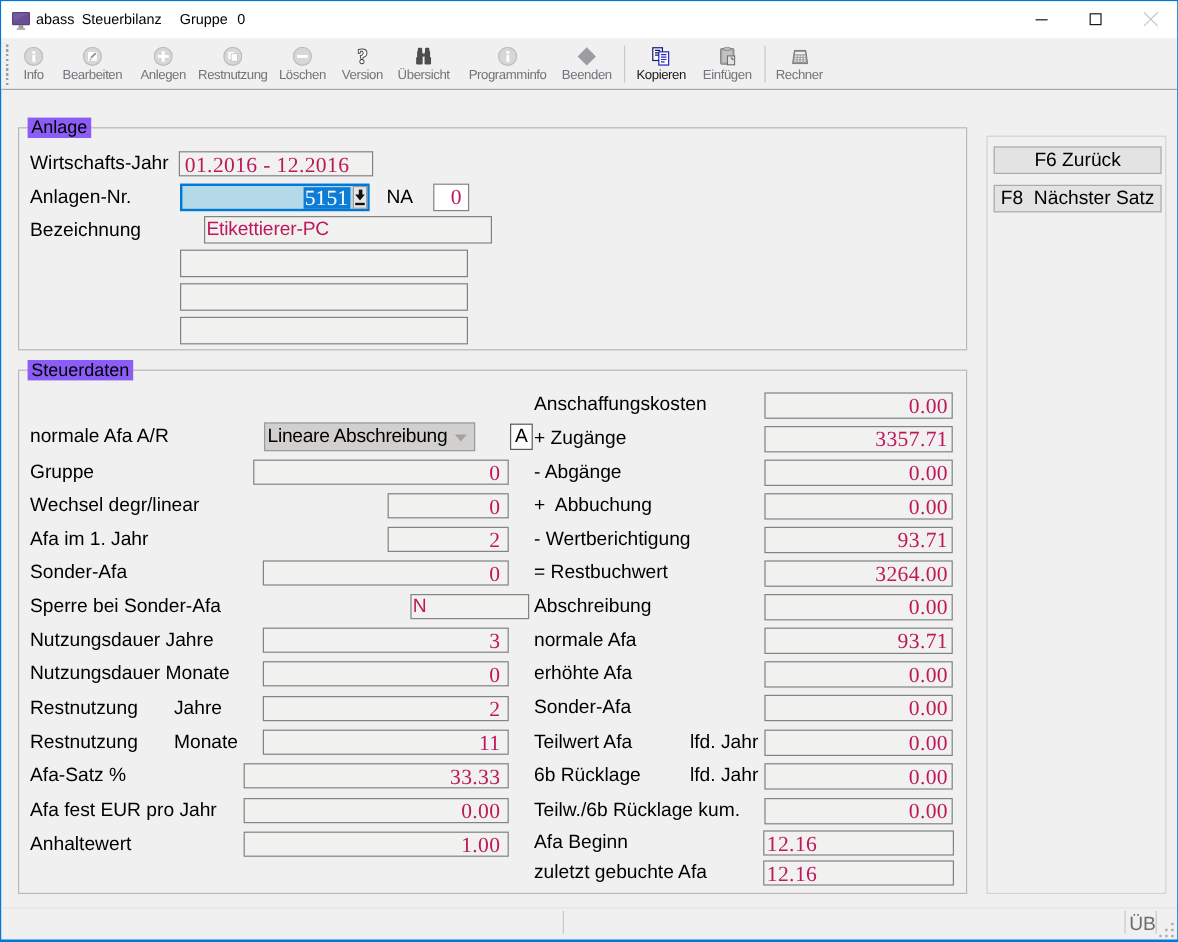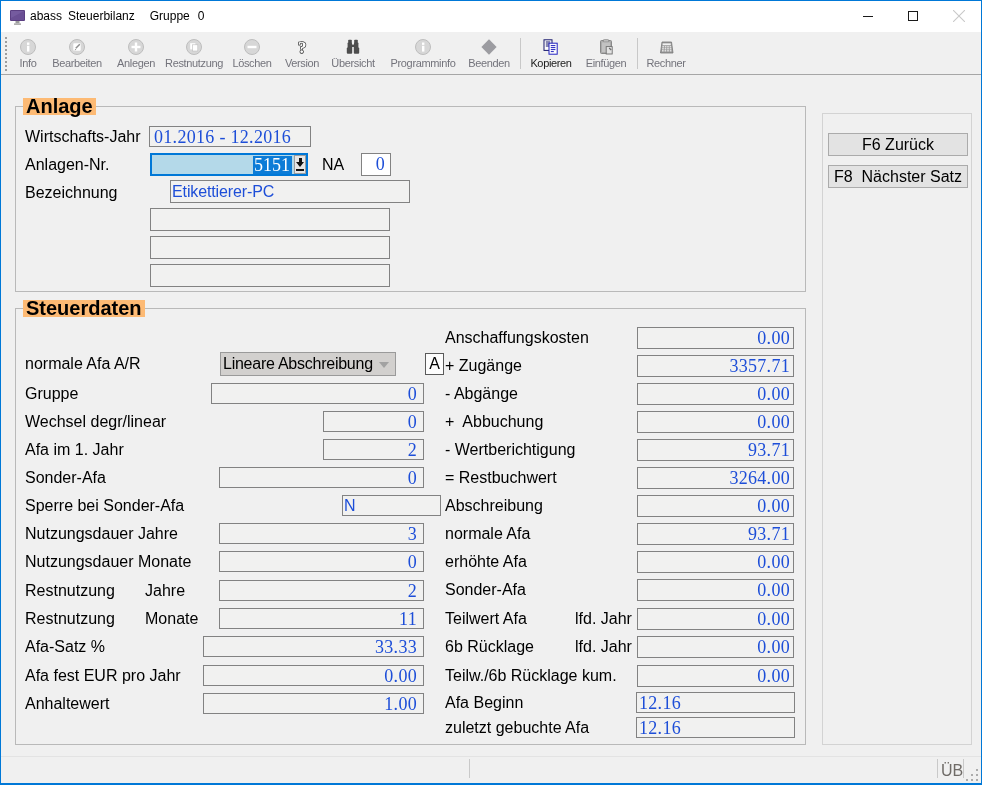"Anlage" .glabel { background: #fdba74 -> #8b5cf6; font-size: 20px -> 15px; font-weight: bold -> none }
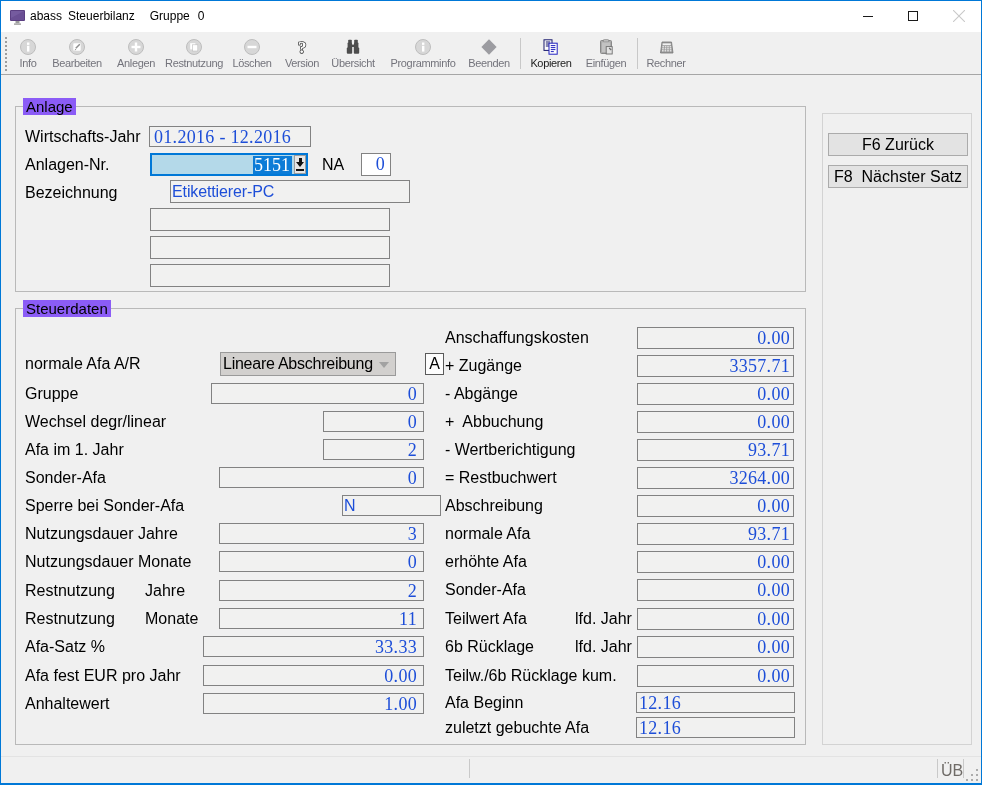"01.2016 - 12.2016" .field { color: #1d4ed8 -> #be185d }
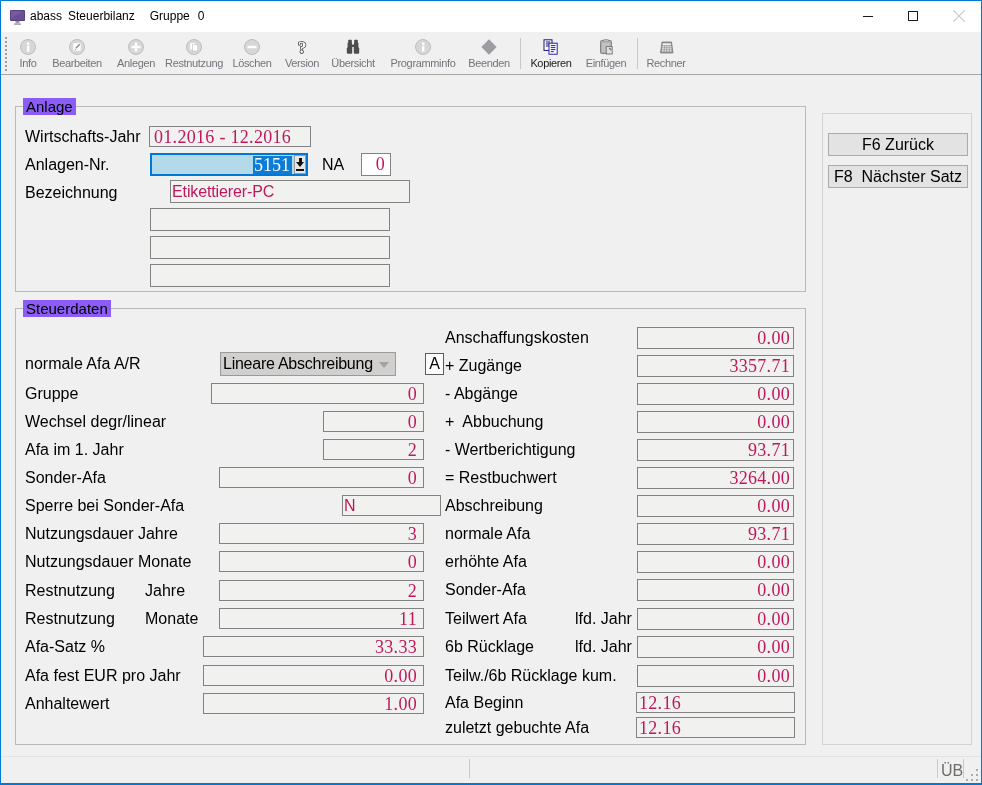"F6 Zurück" .fbtn { margin-top: 11px -> none }
